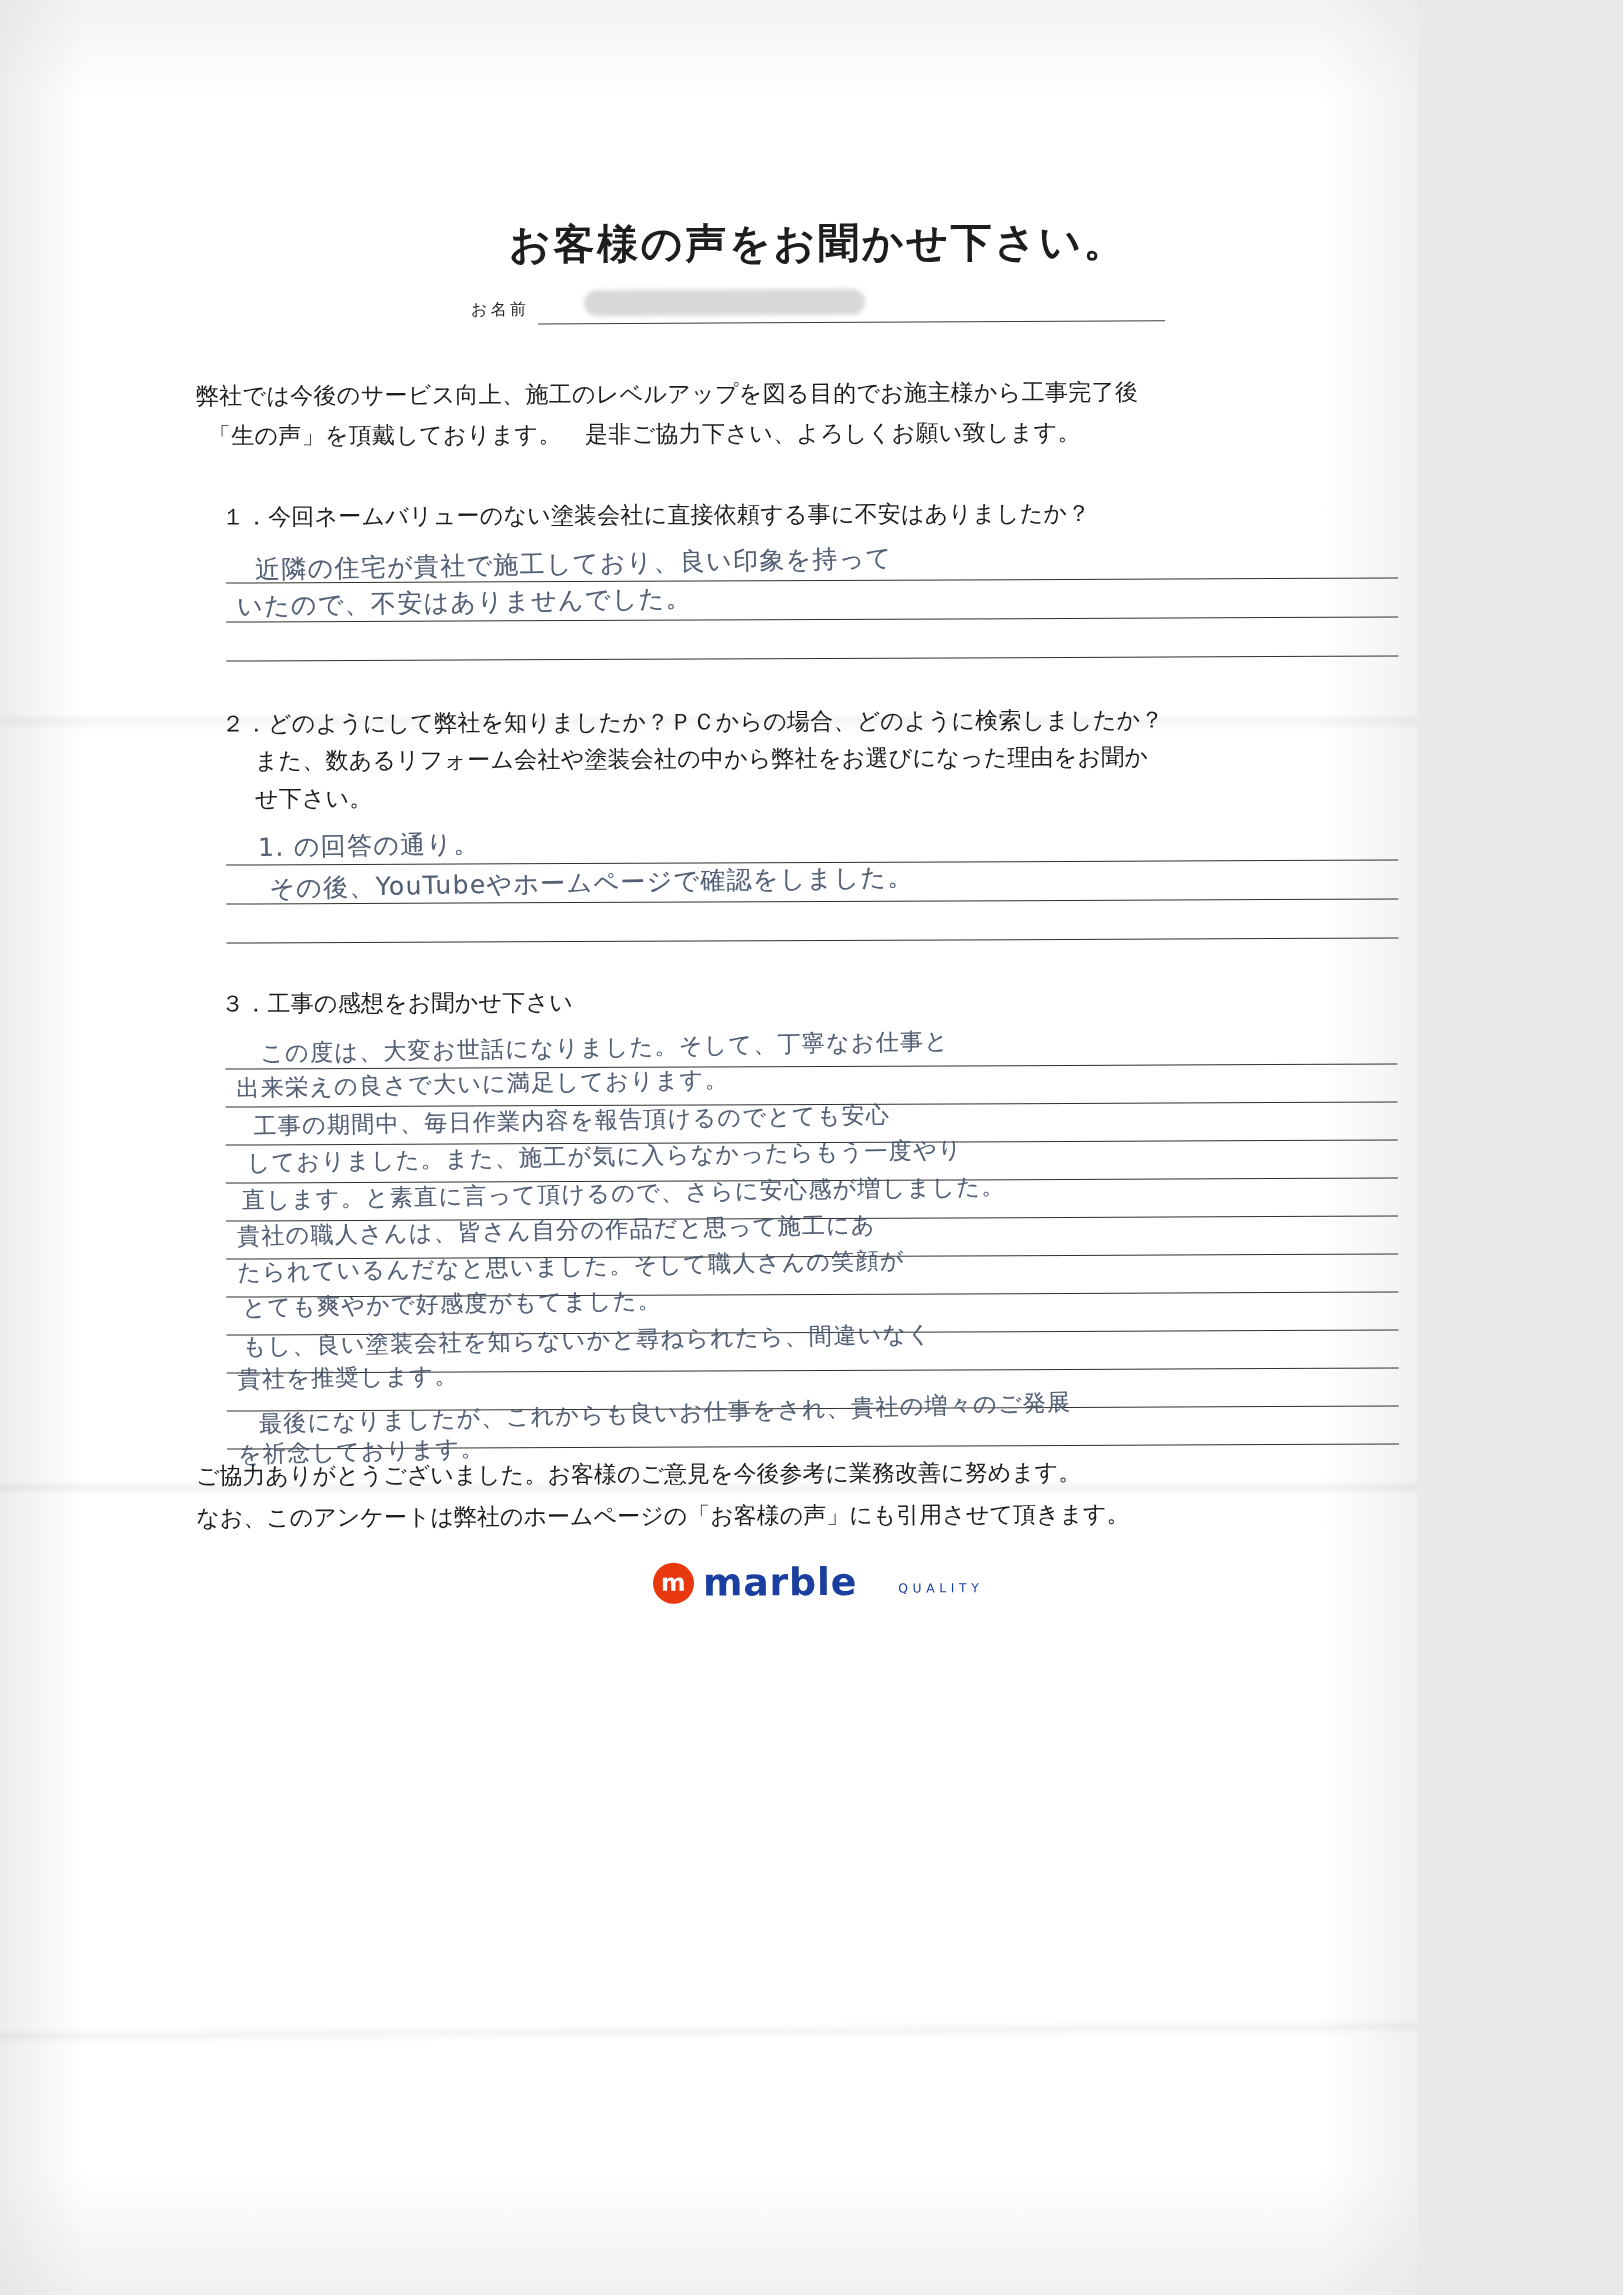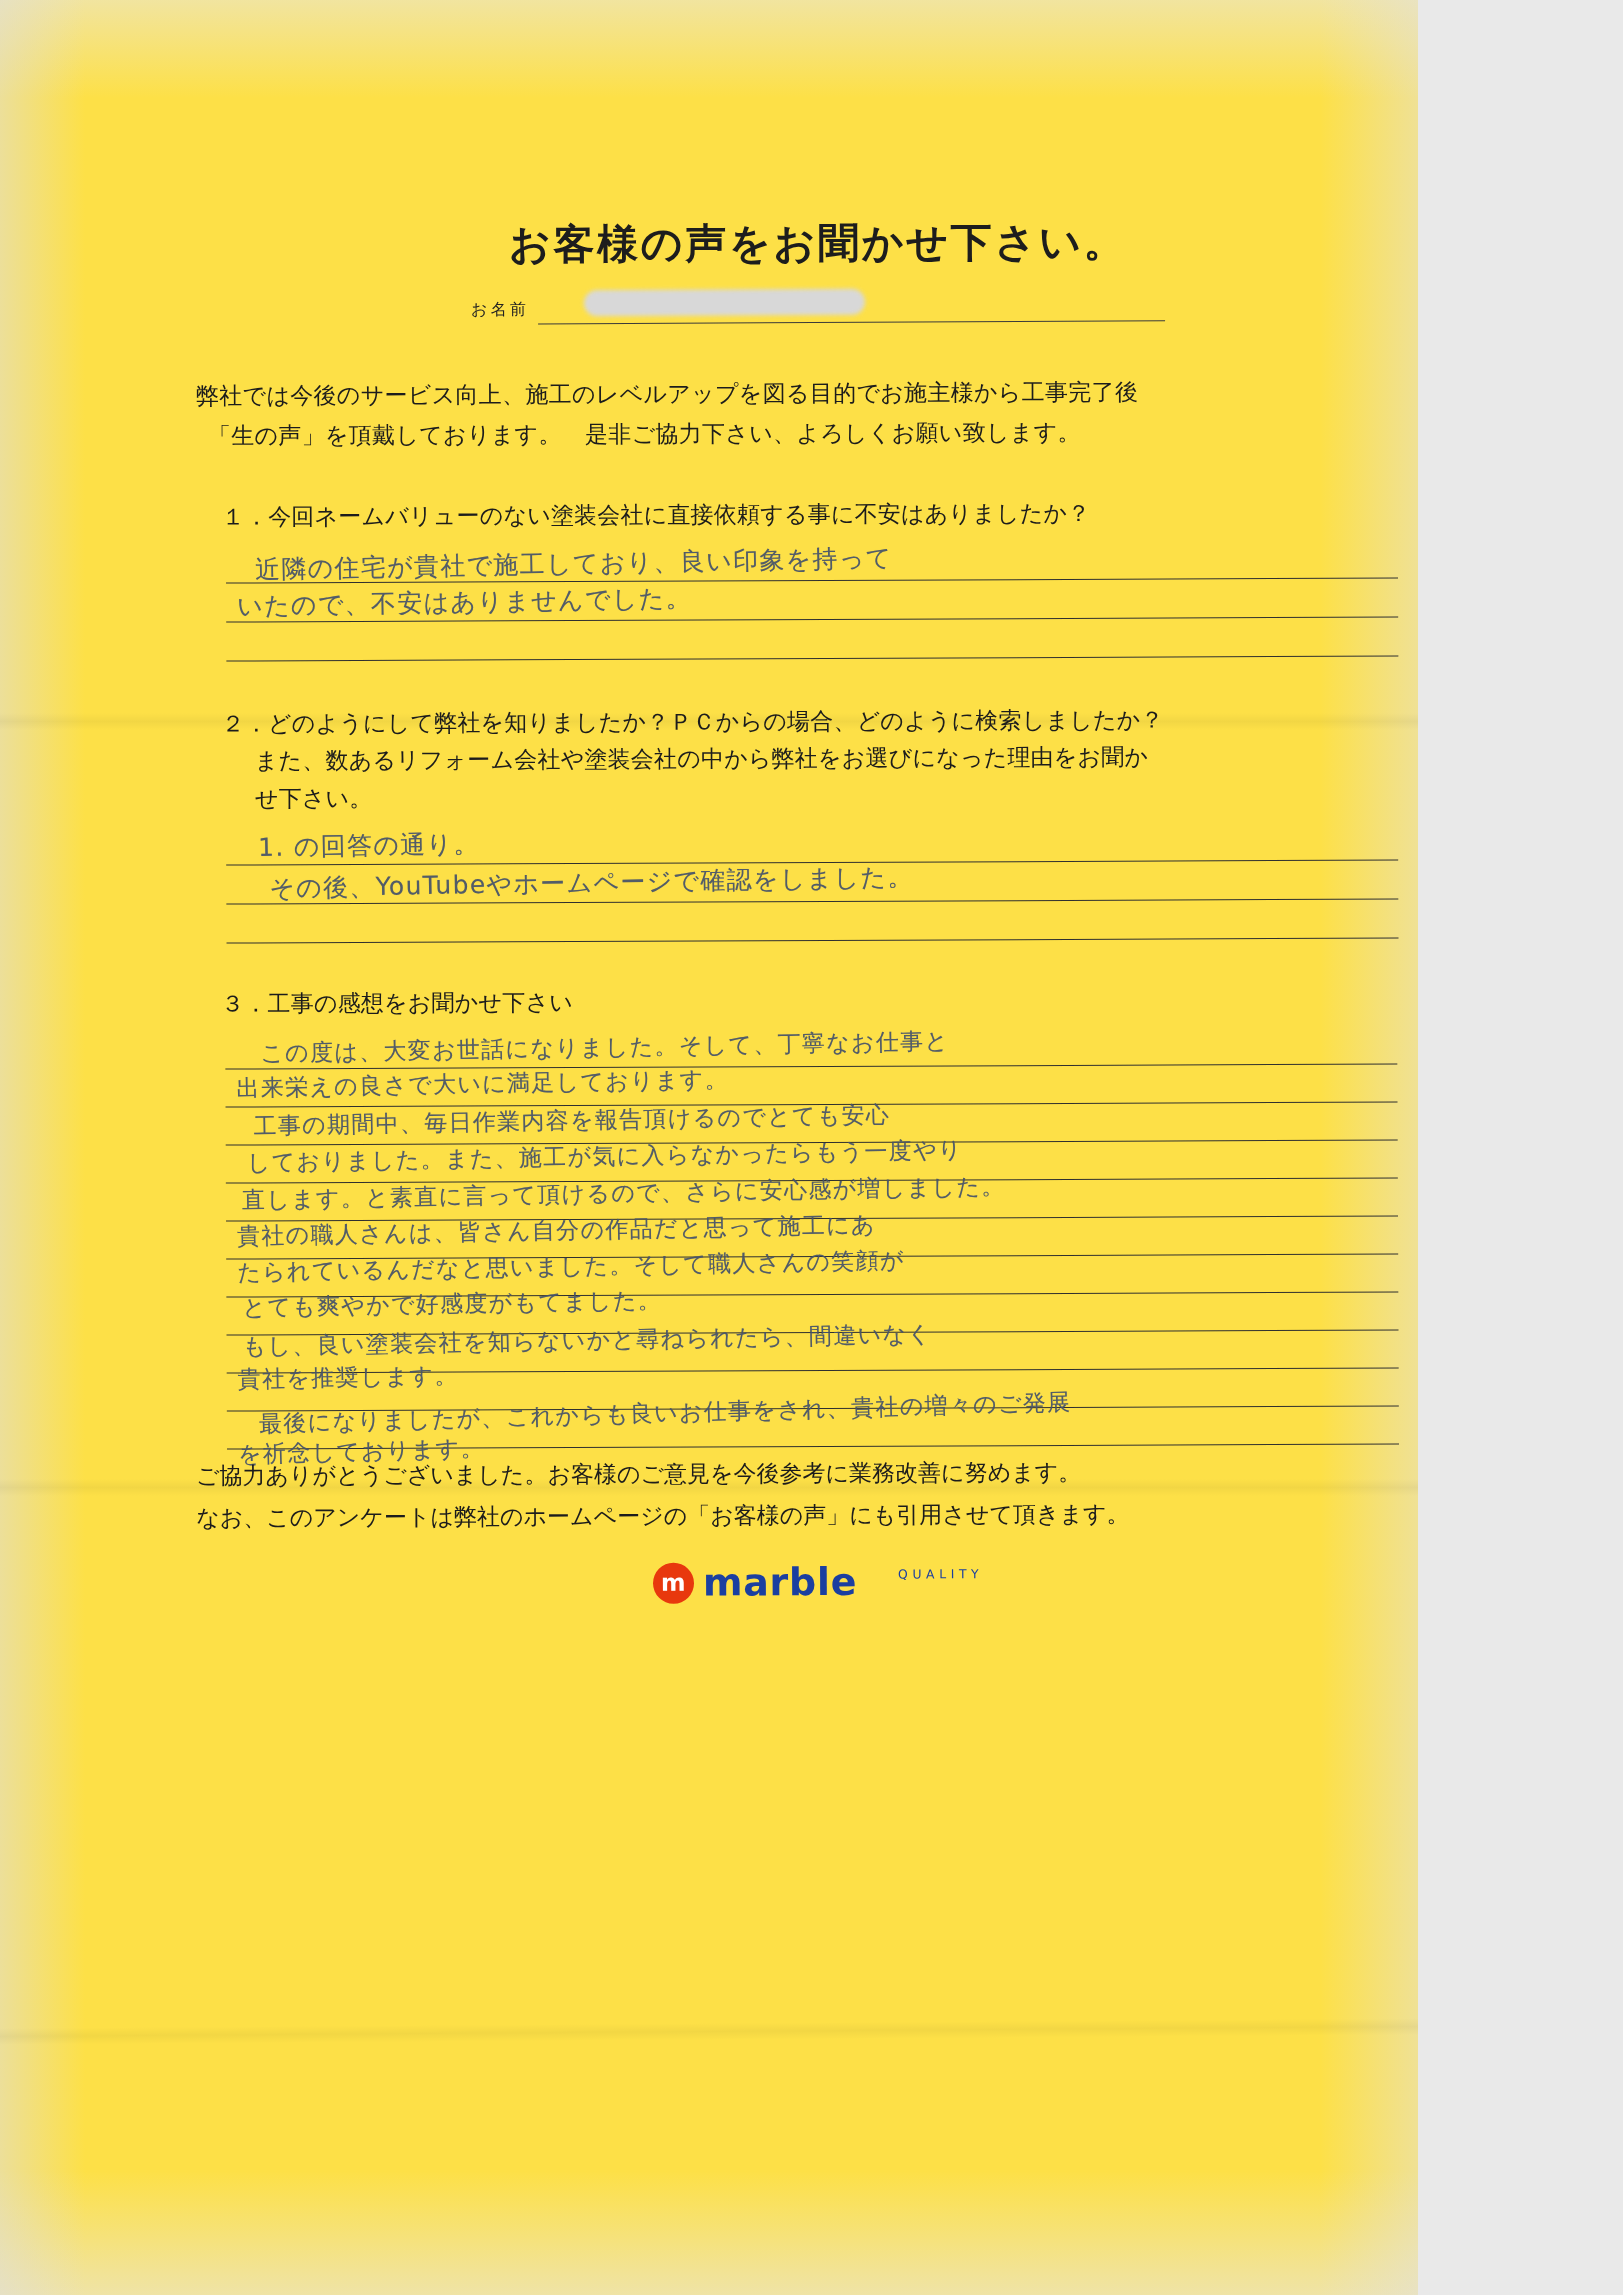"お客様の声をお聞かせ下さい。" .page { background: #fde047 -> #ffffff }
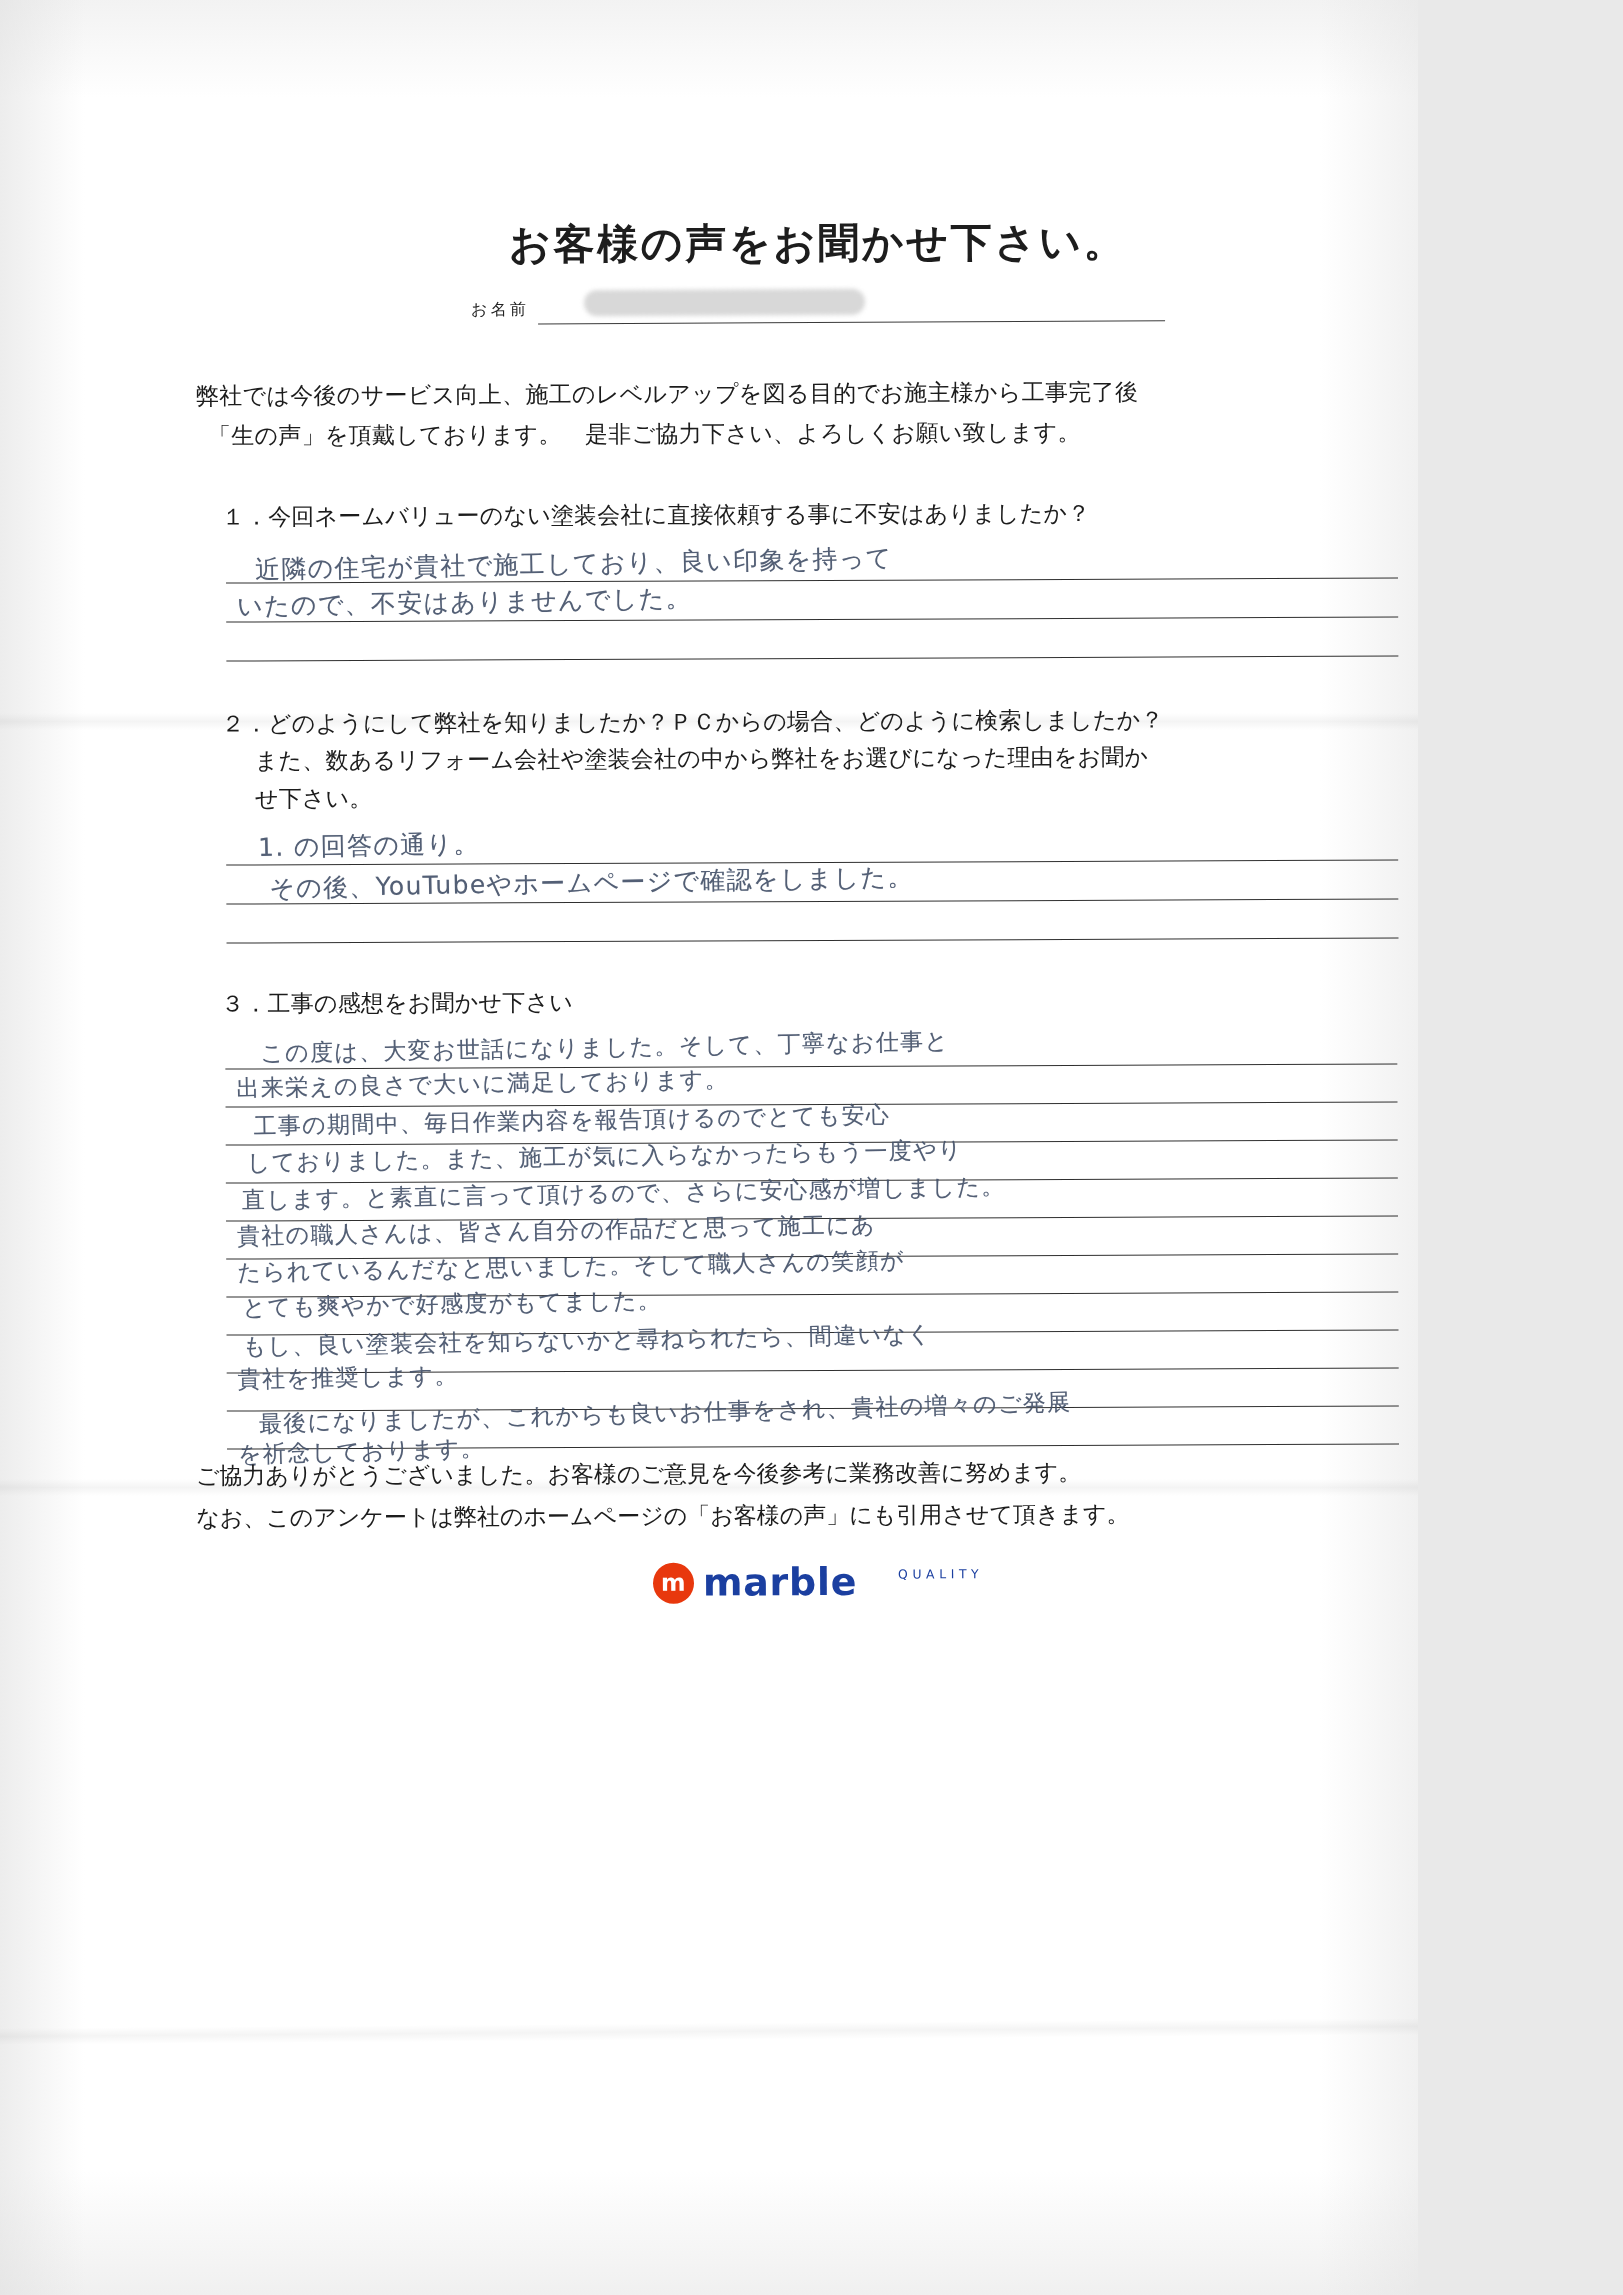"QUALITY" .logo-sub { margin-top: 3px -> 17px }
